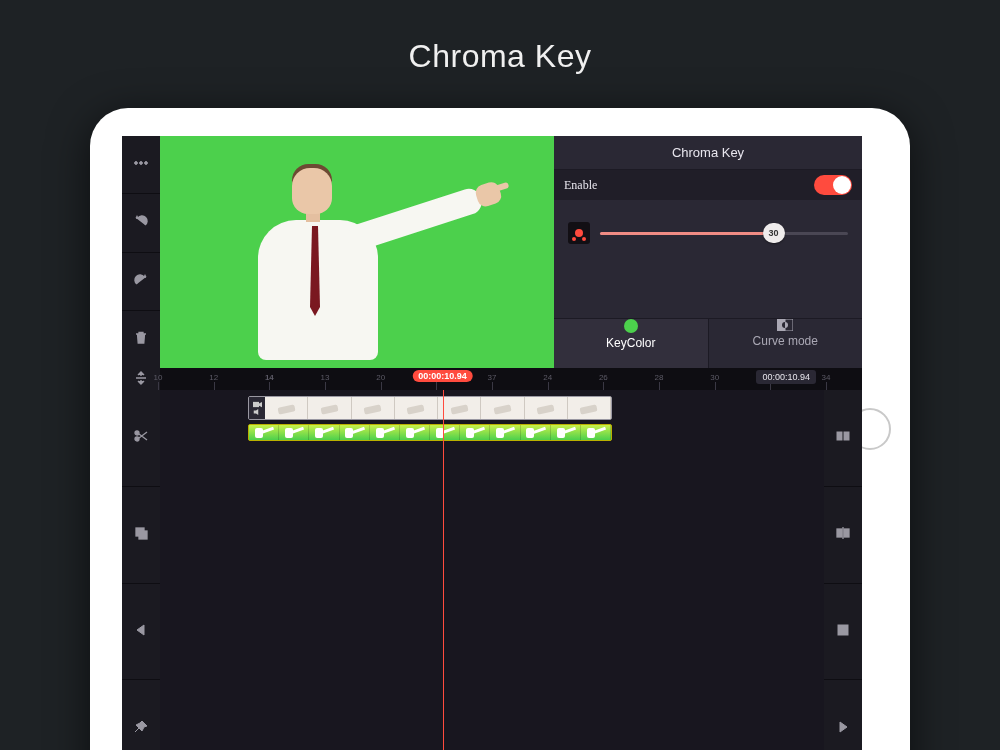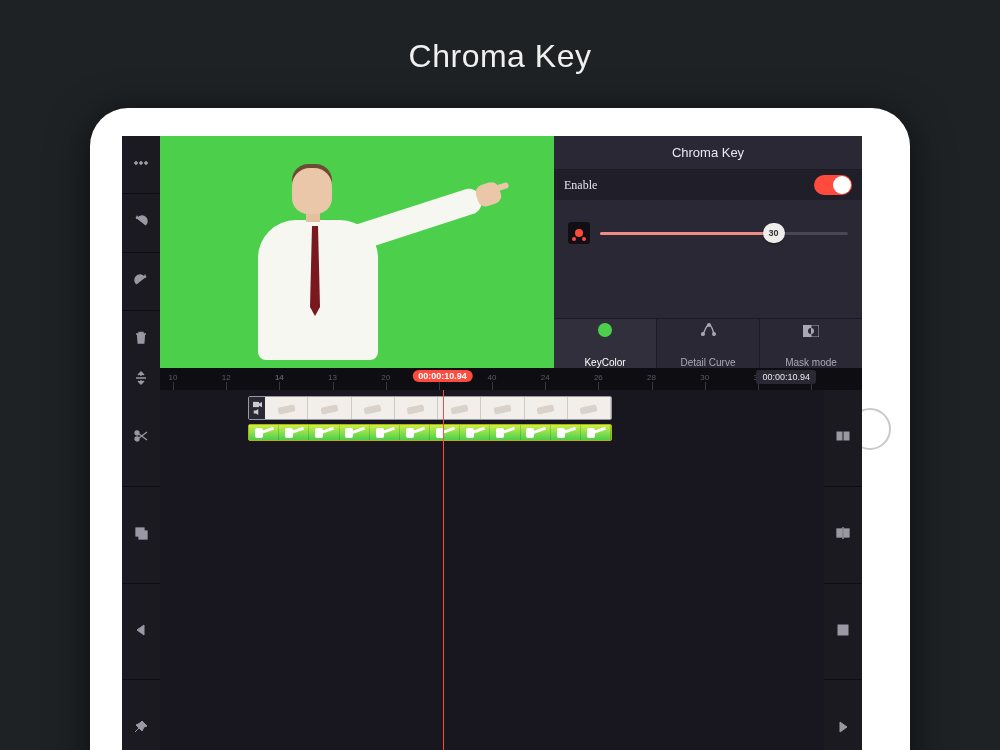"KeyColor" .mode-tab { font-size: 10px -> 12px; gap: 20px -> 3px; justify-content: flex-end -> flex-start }
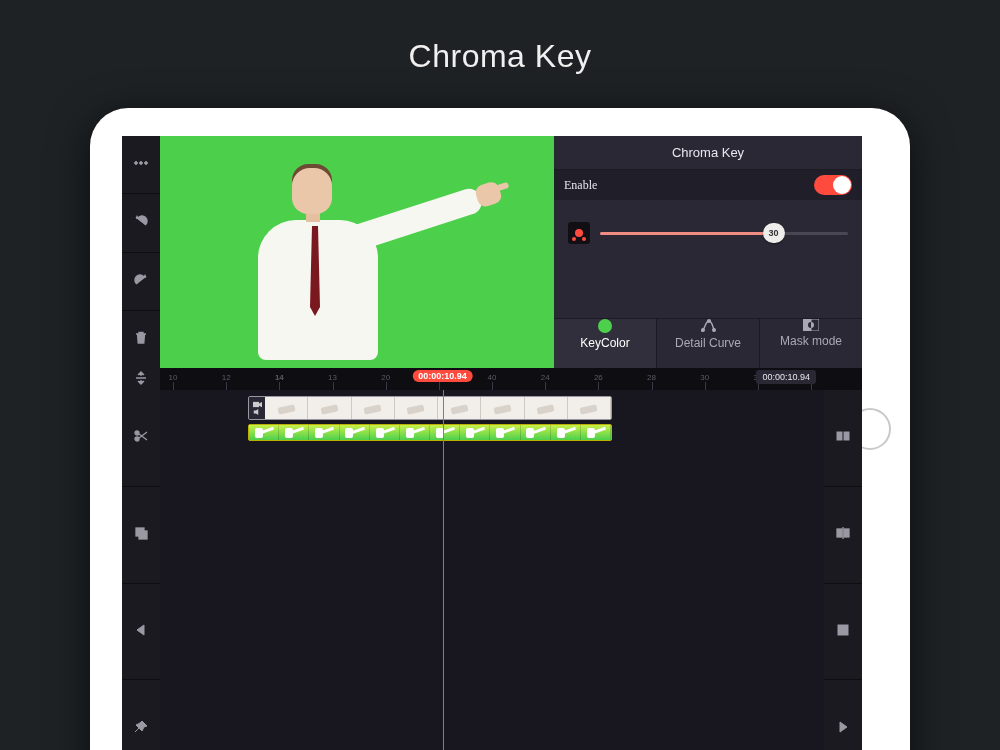"Detail Curve" div.mode-tab { html: <div> <svg> <path></path> <circle></circle> <circle></circle> <circle></circle> </svg> <span>Detail Curve</span> </div> -> none }
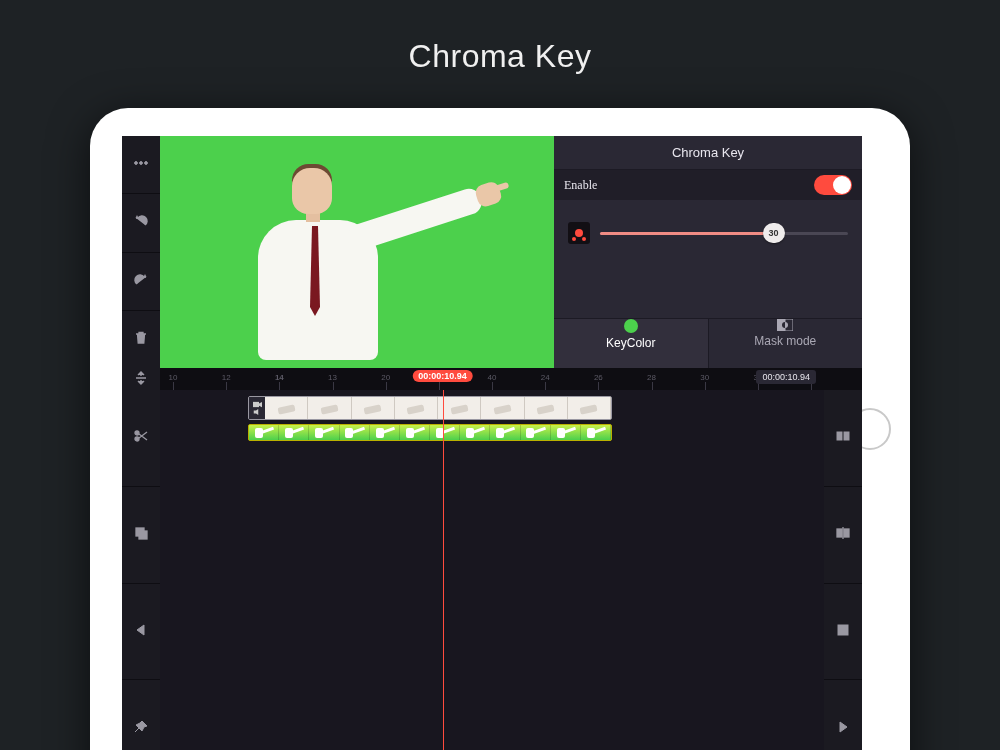"Mask mode" span { text: Mask -> Curve }
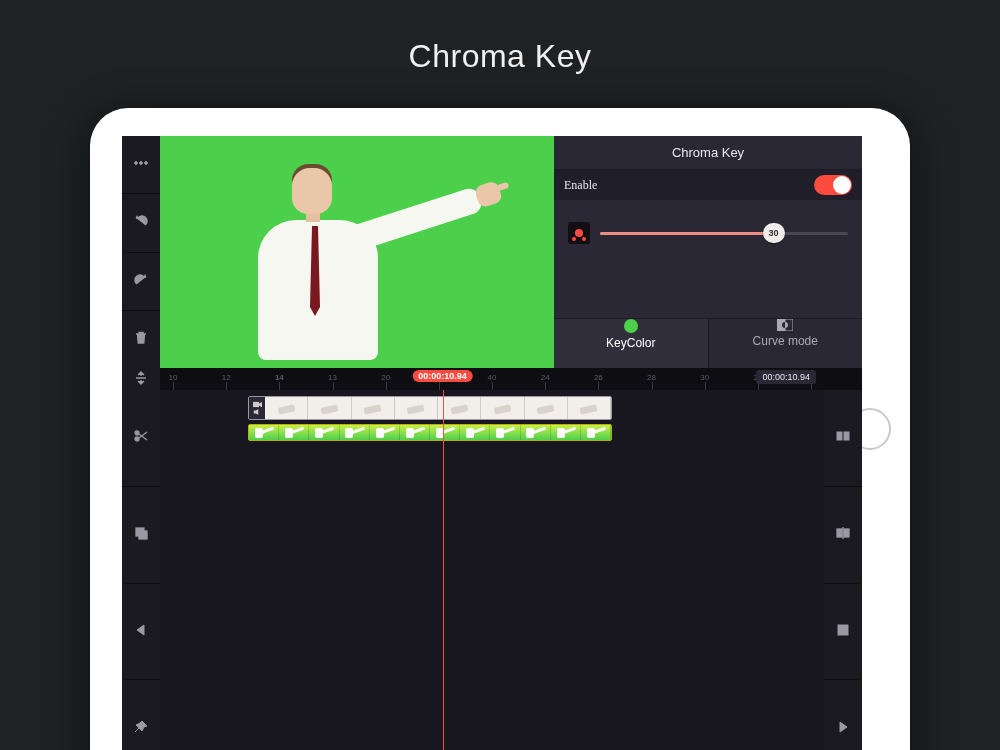"10" .ruler-row { padding: 0 51px -> 0 36px }
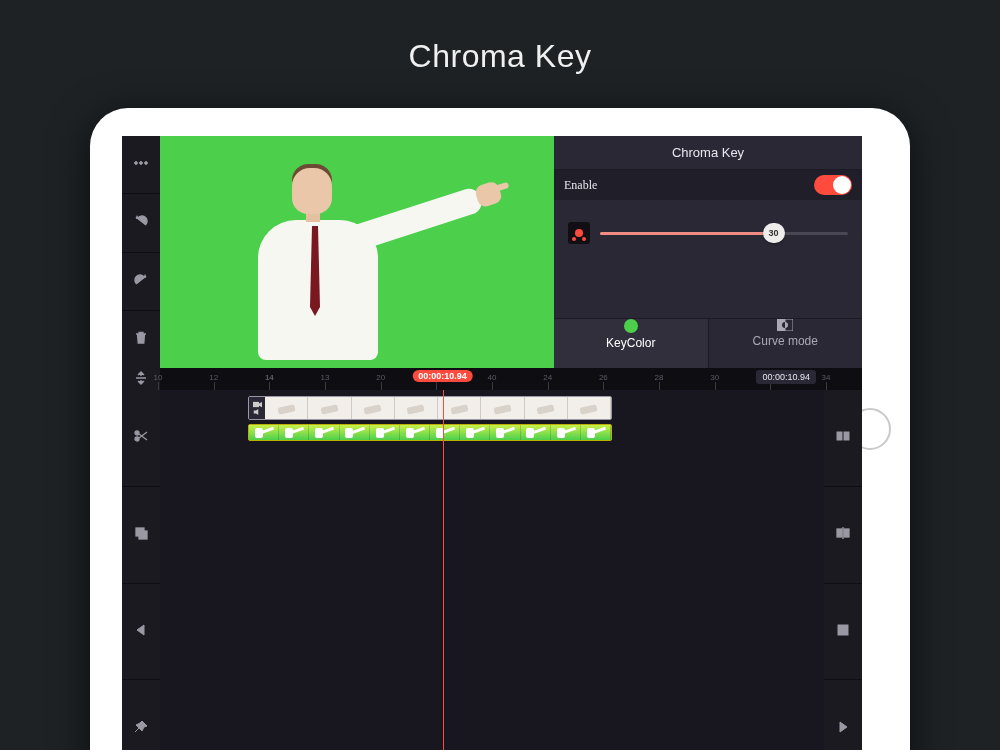"40" div.tick-lbl { text: 40 -> 37 }
